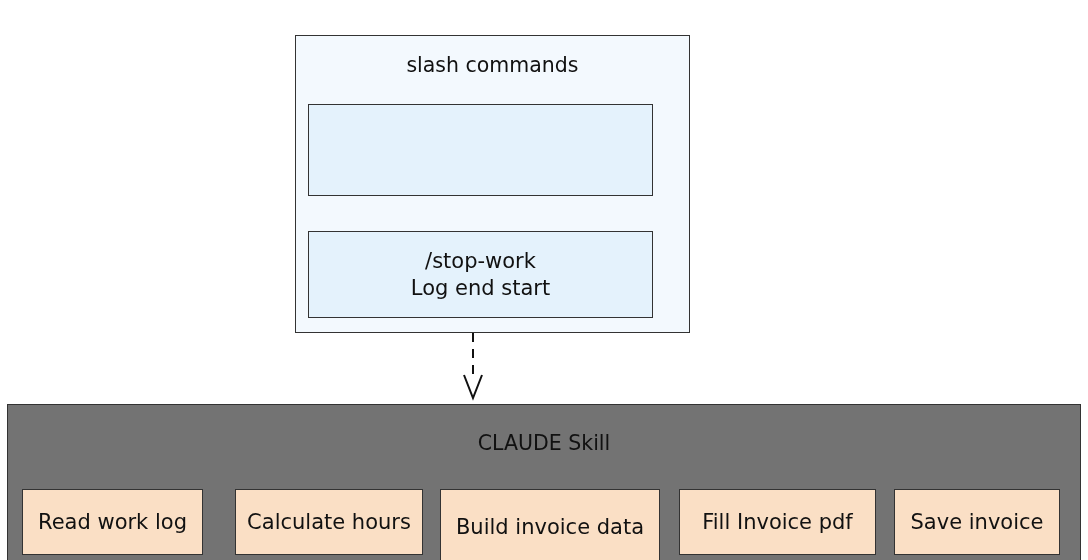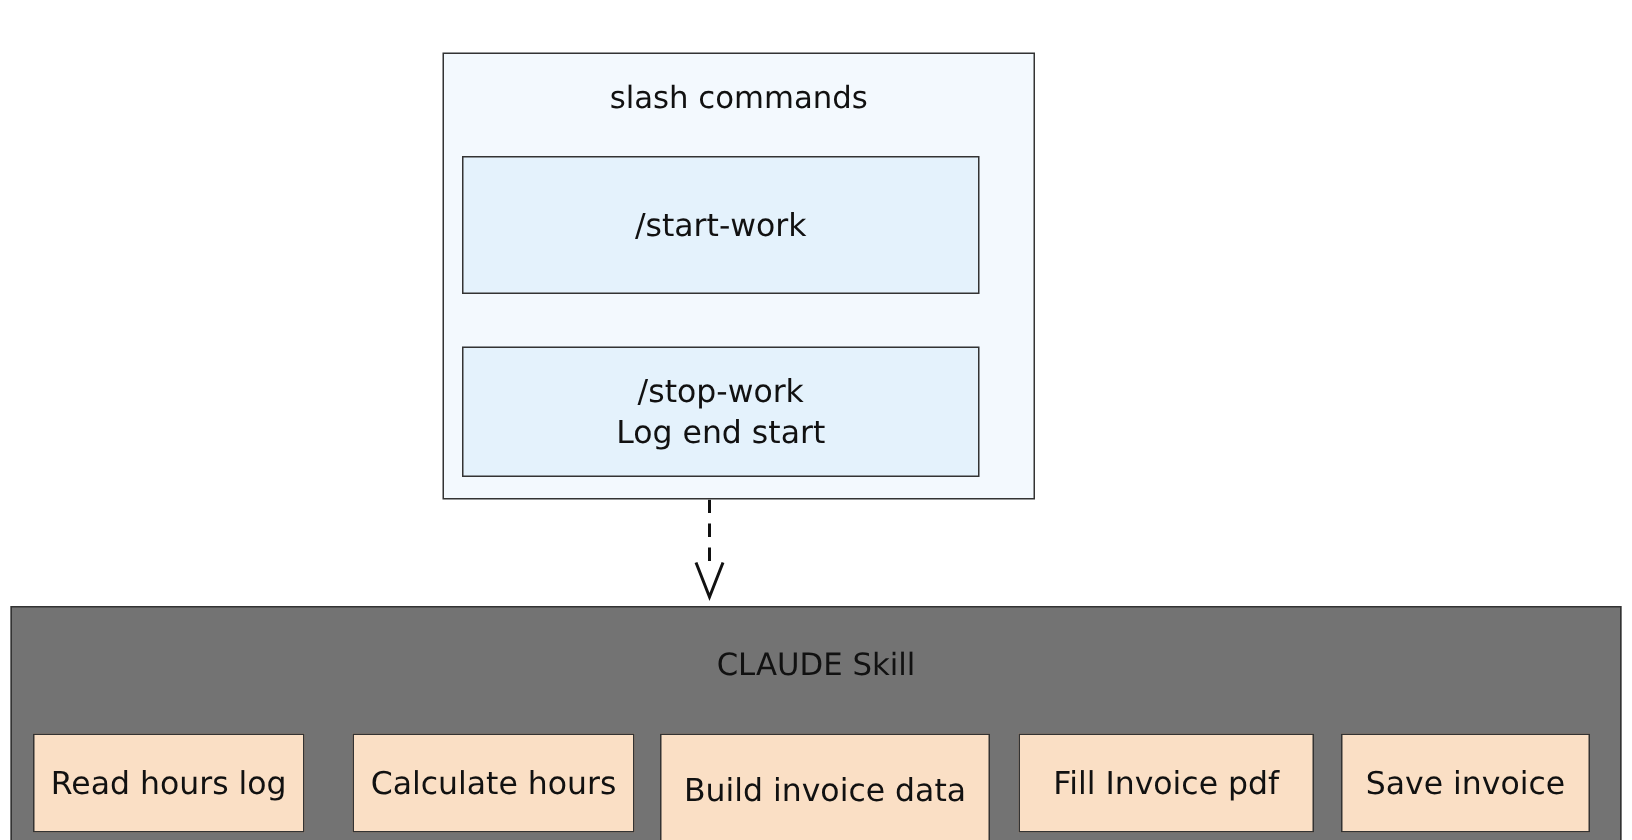"/start-work" div.node-line { html: <div>/start-work</div> -> none }
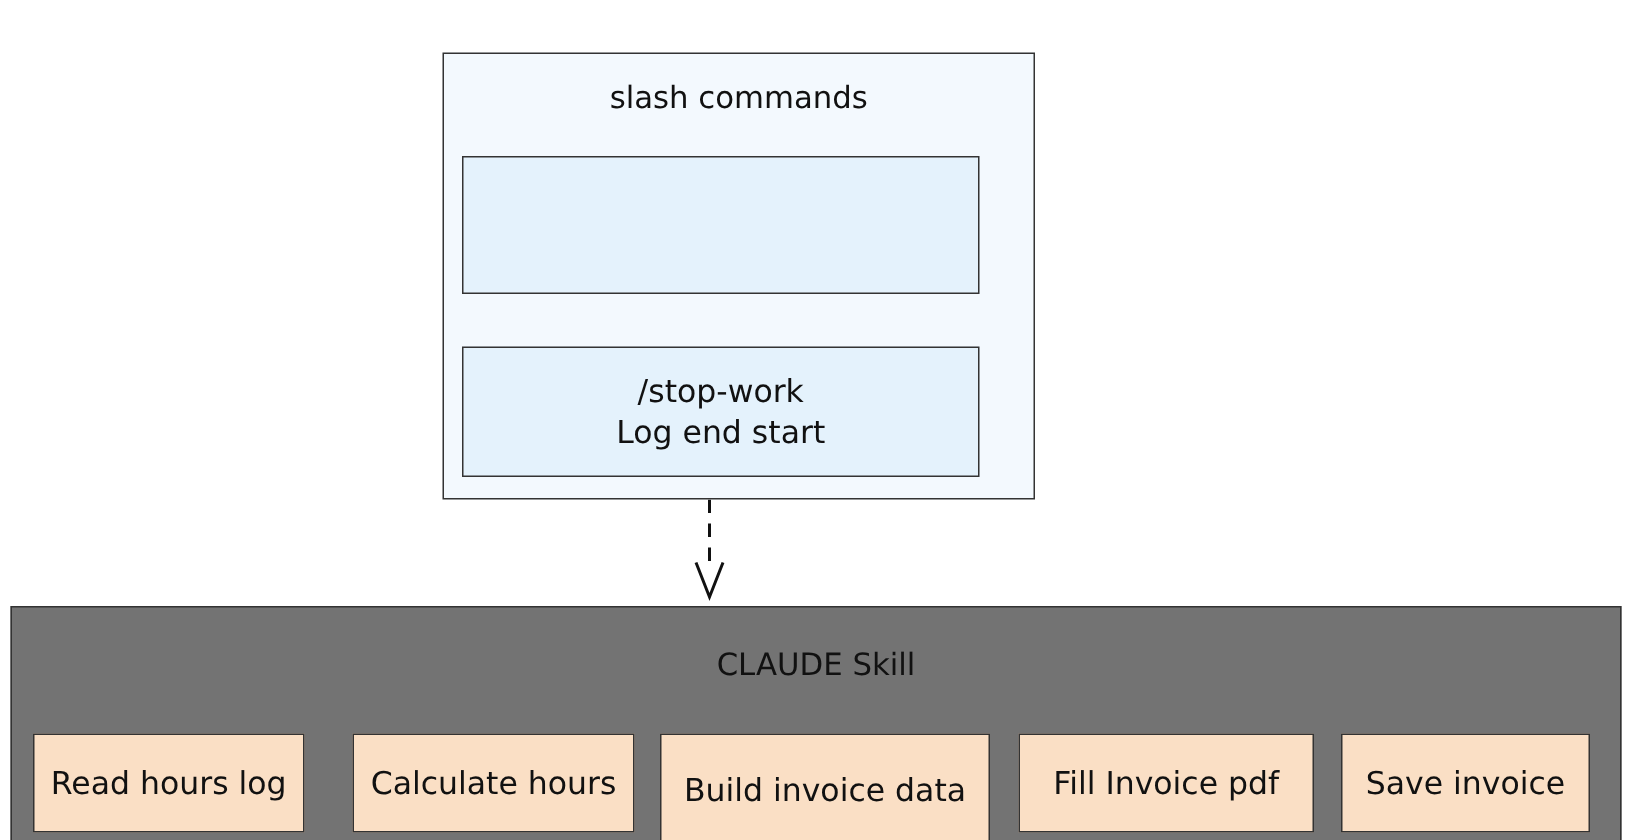"Read hours log" div.node-line { text: hours -> work }
